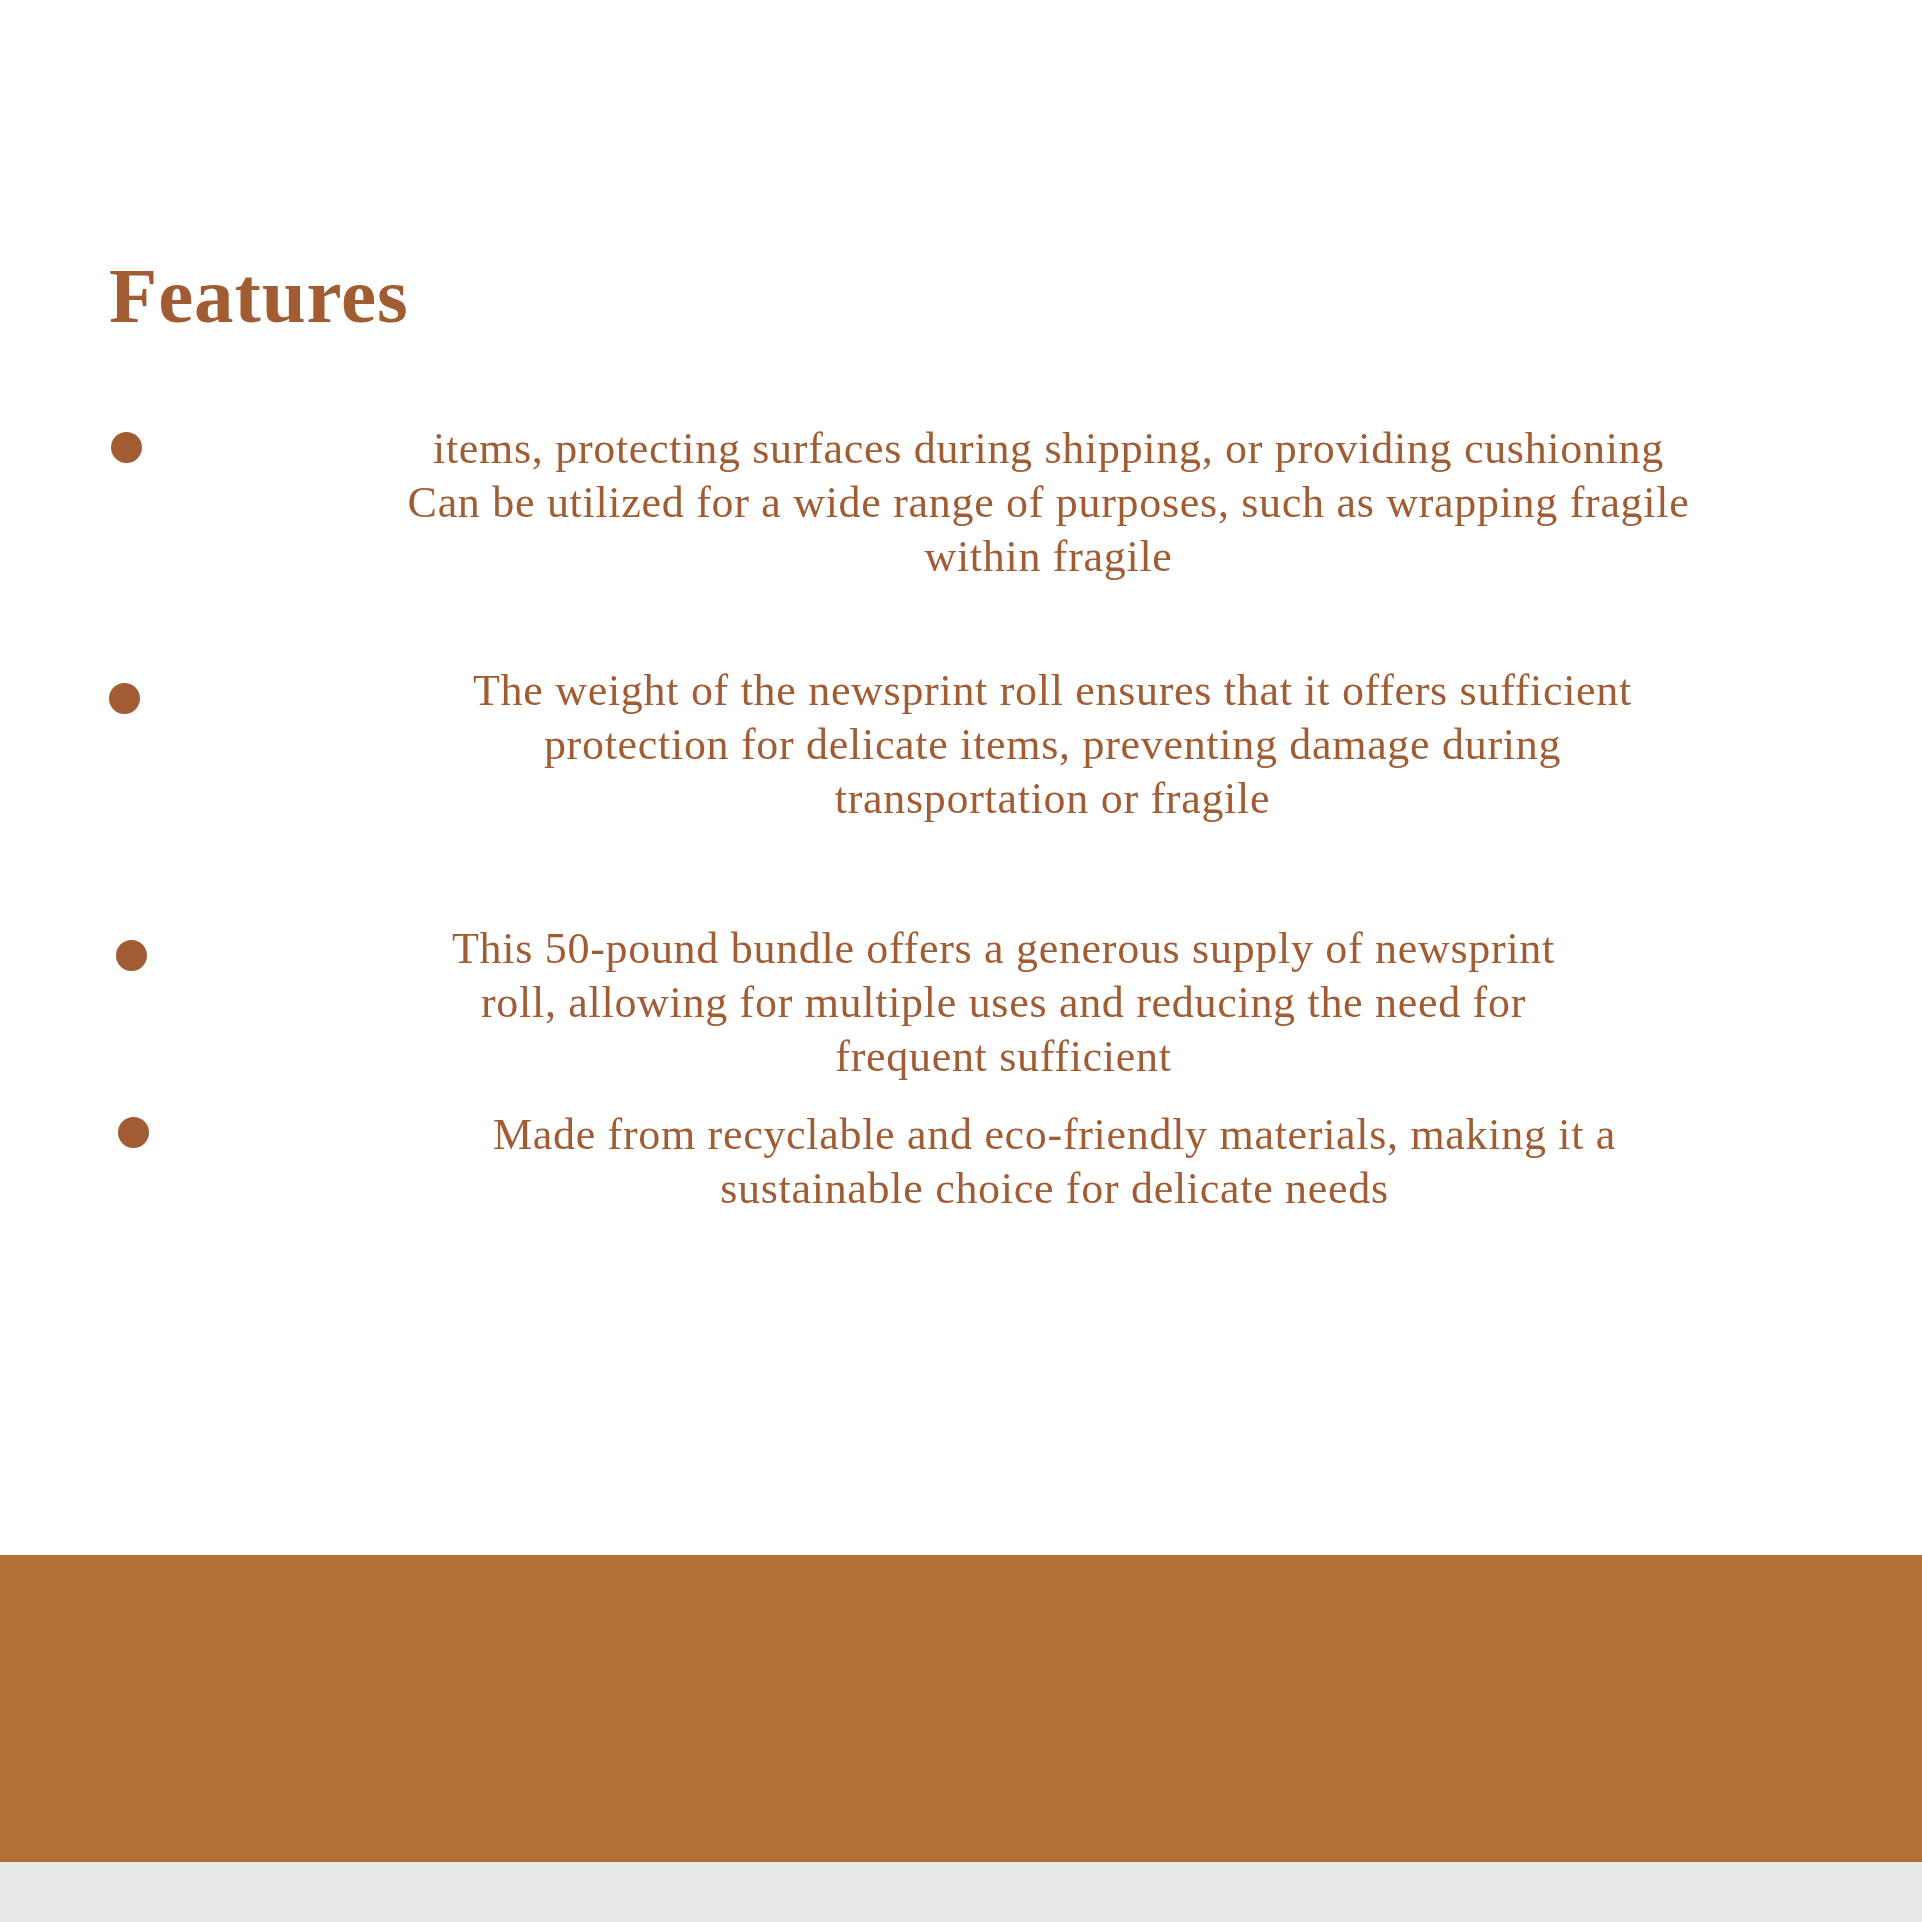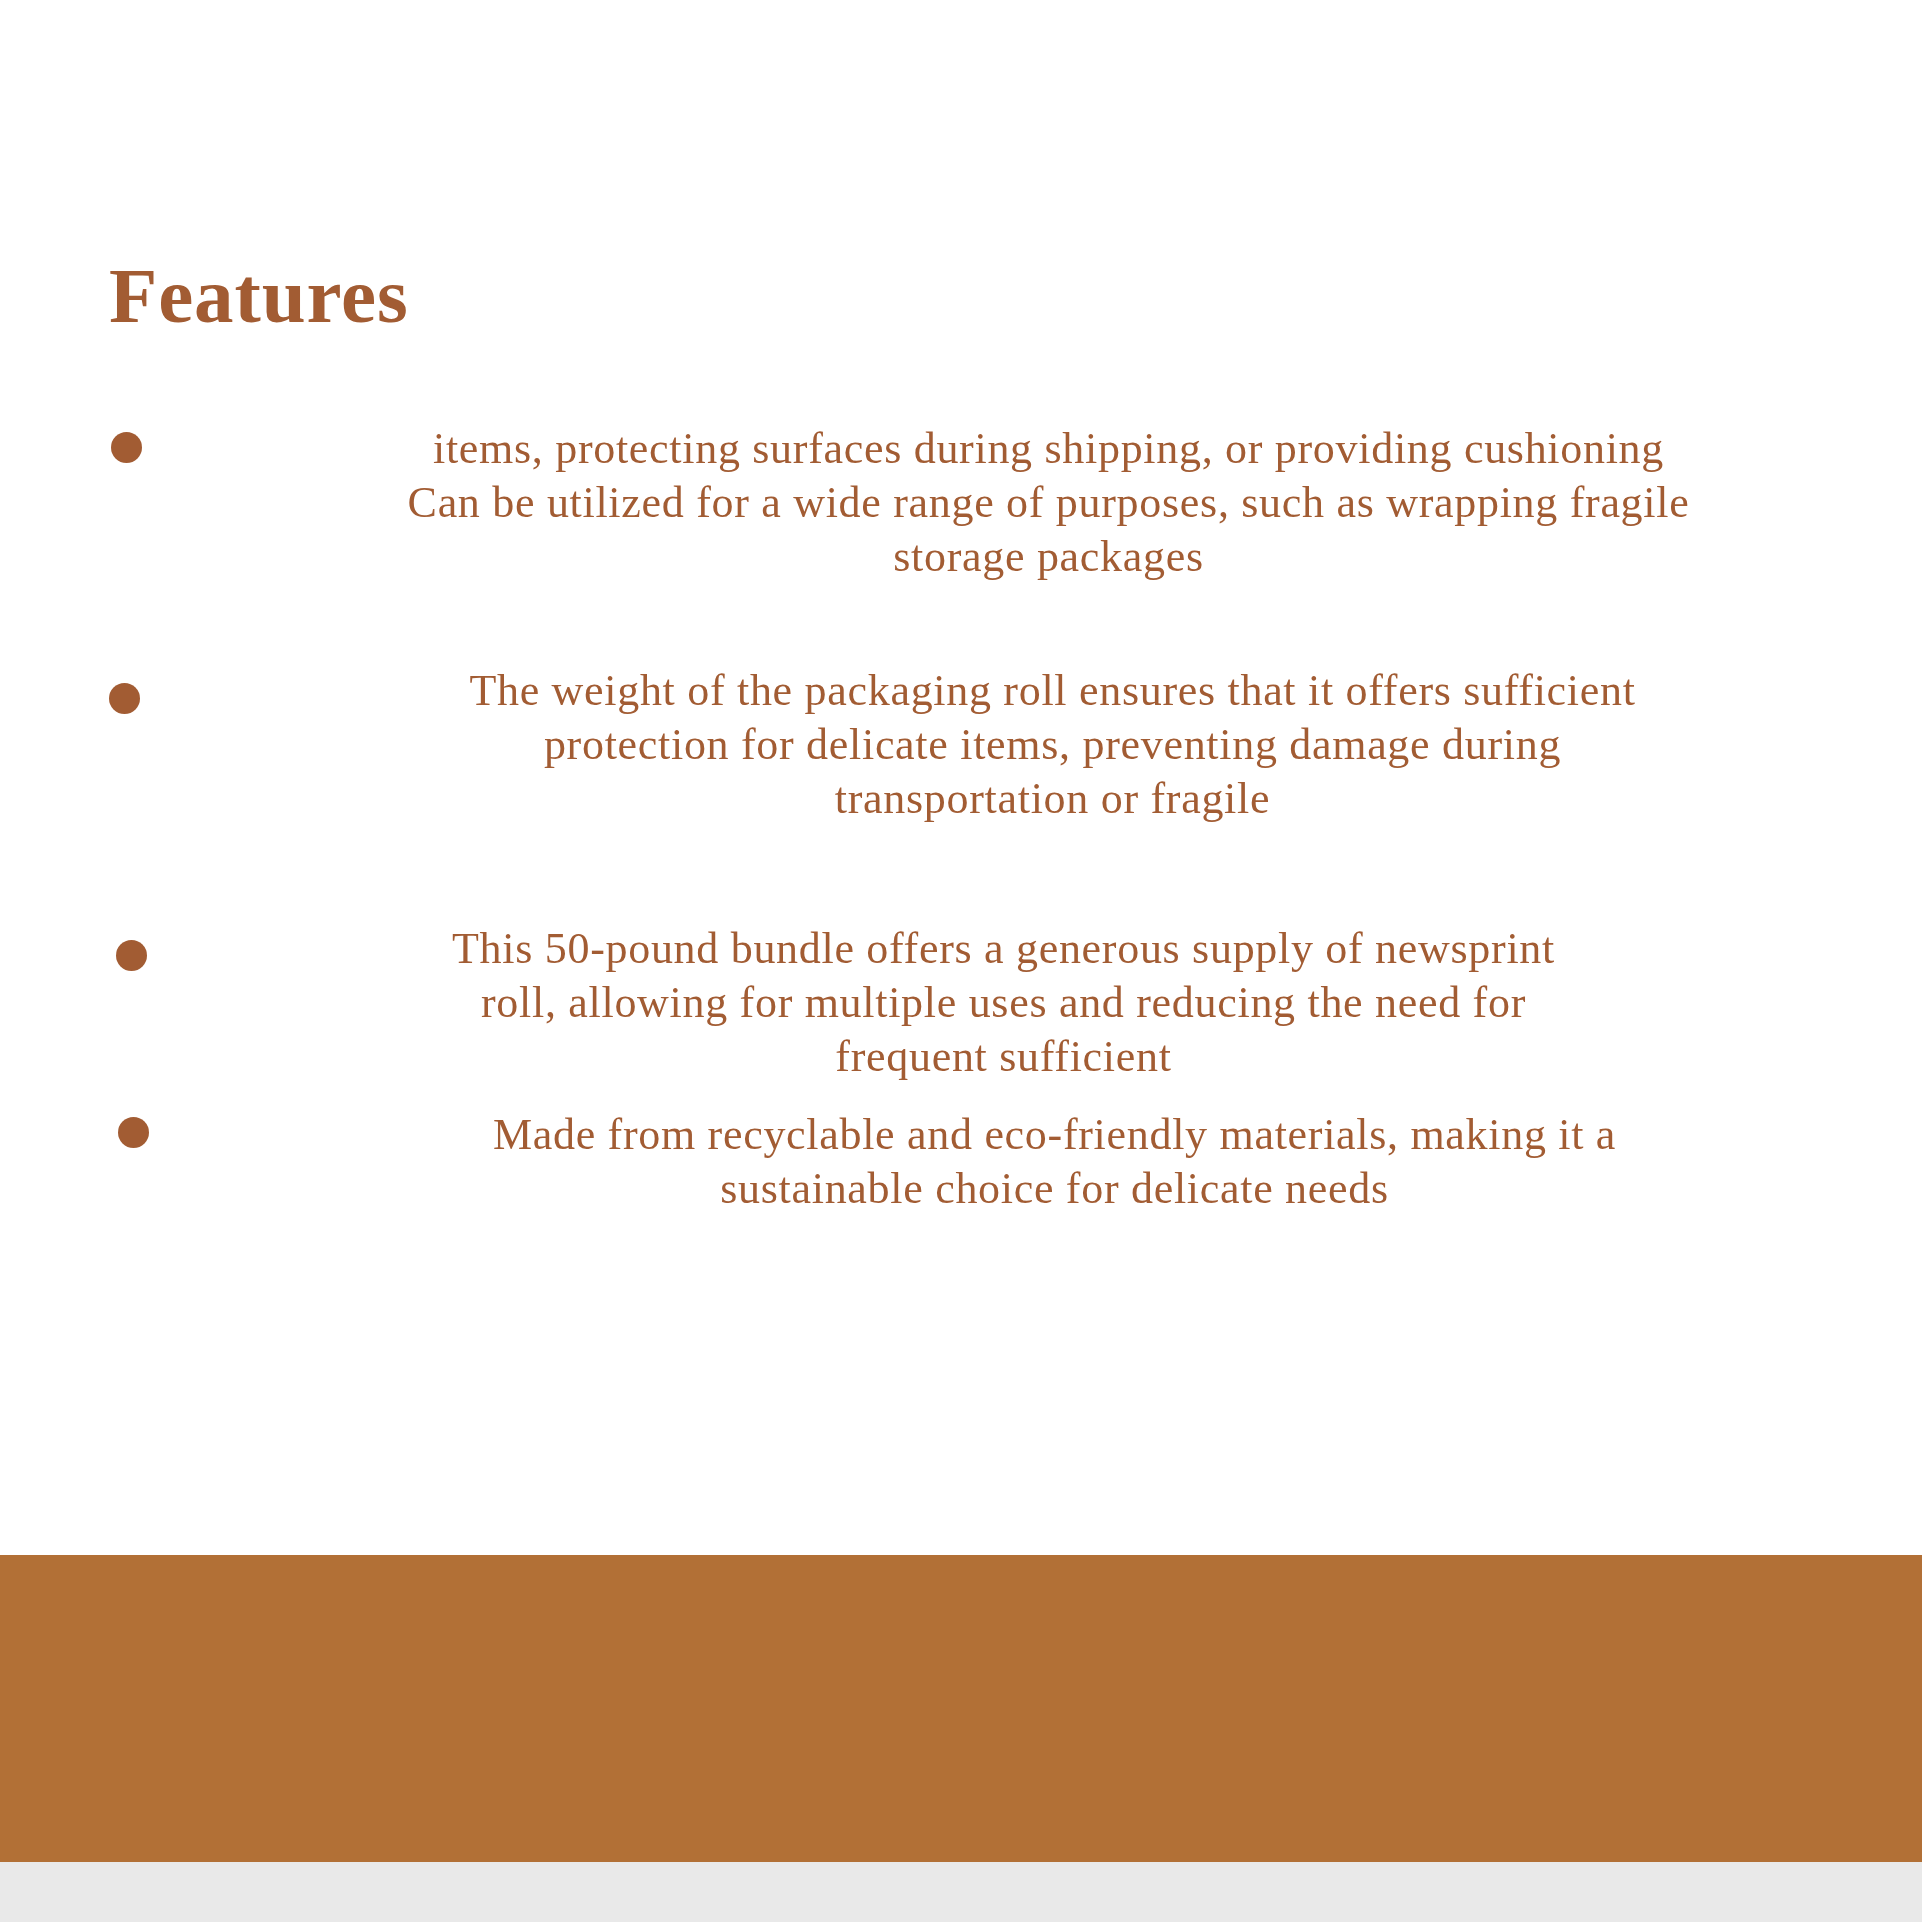"storage packages" div.line { text: storage packages -> within fragile }
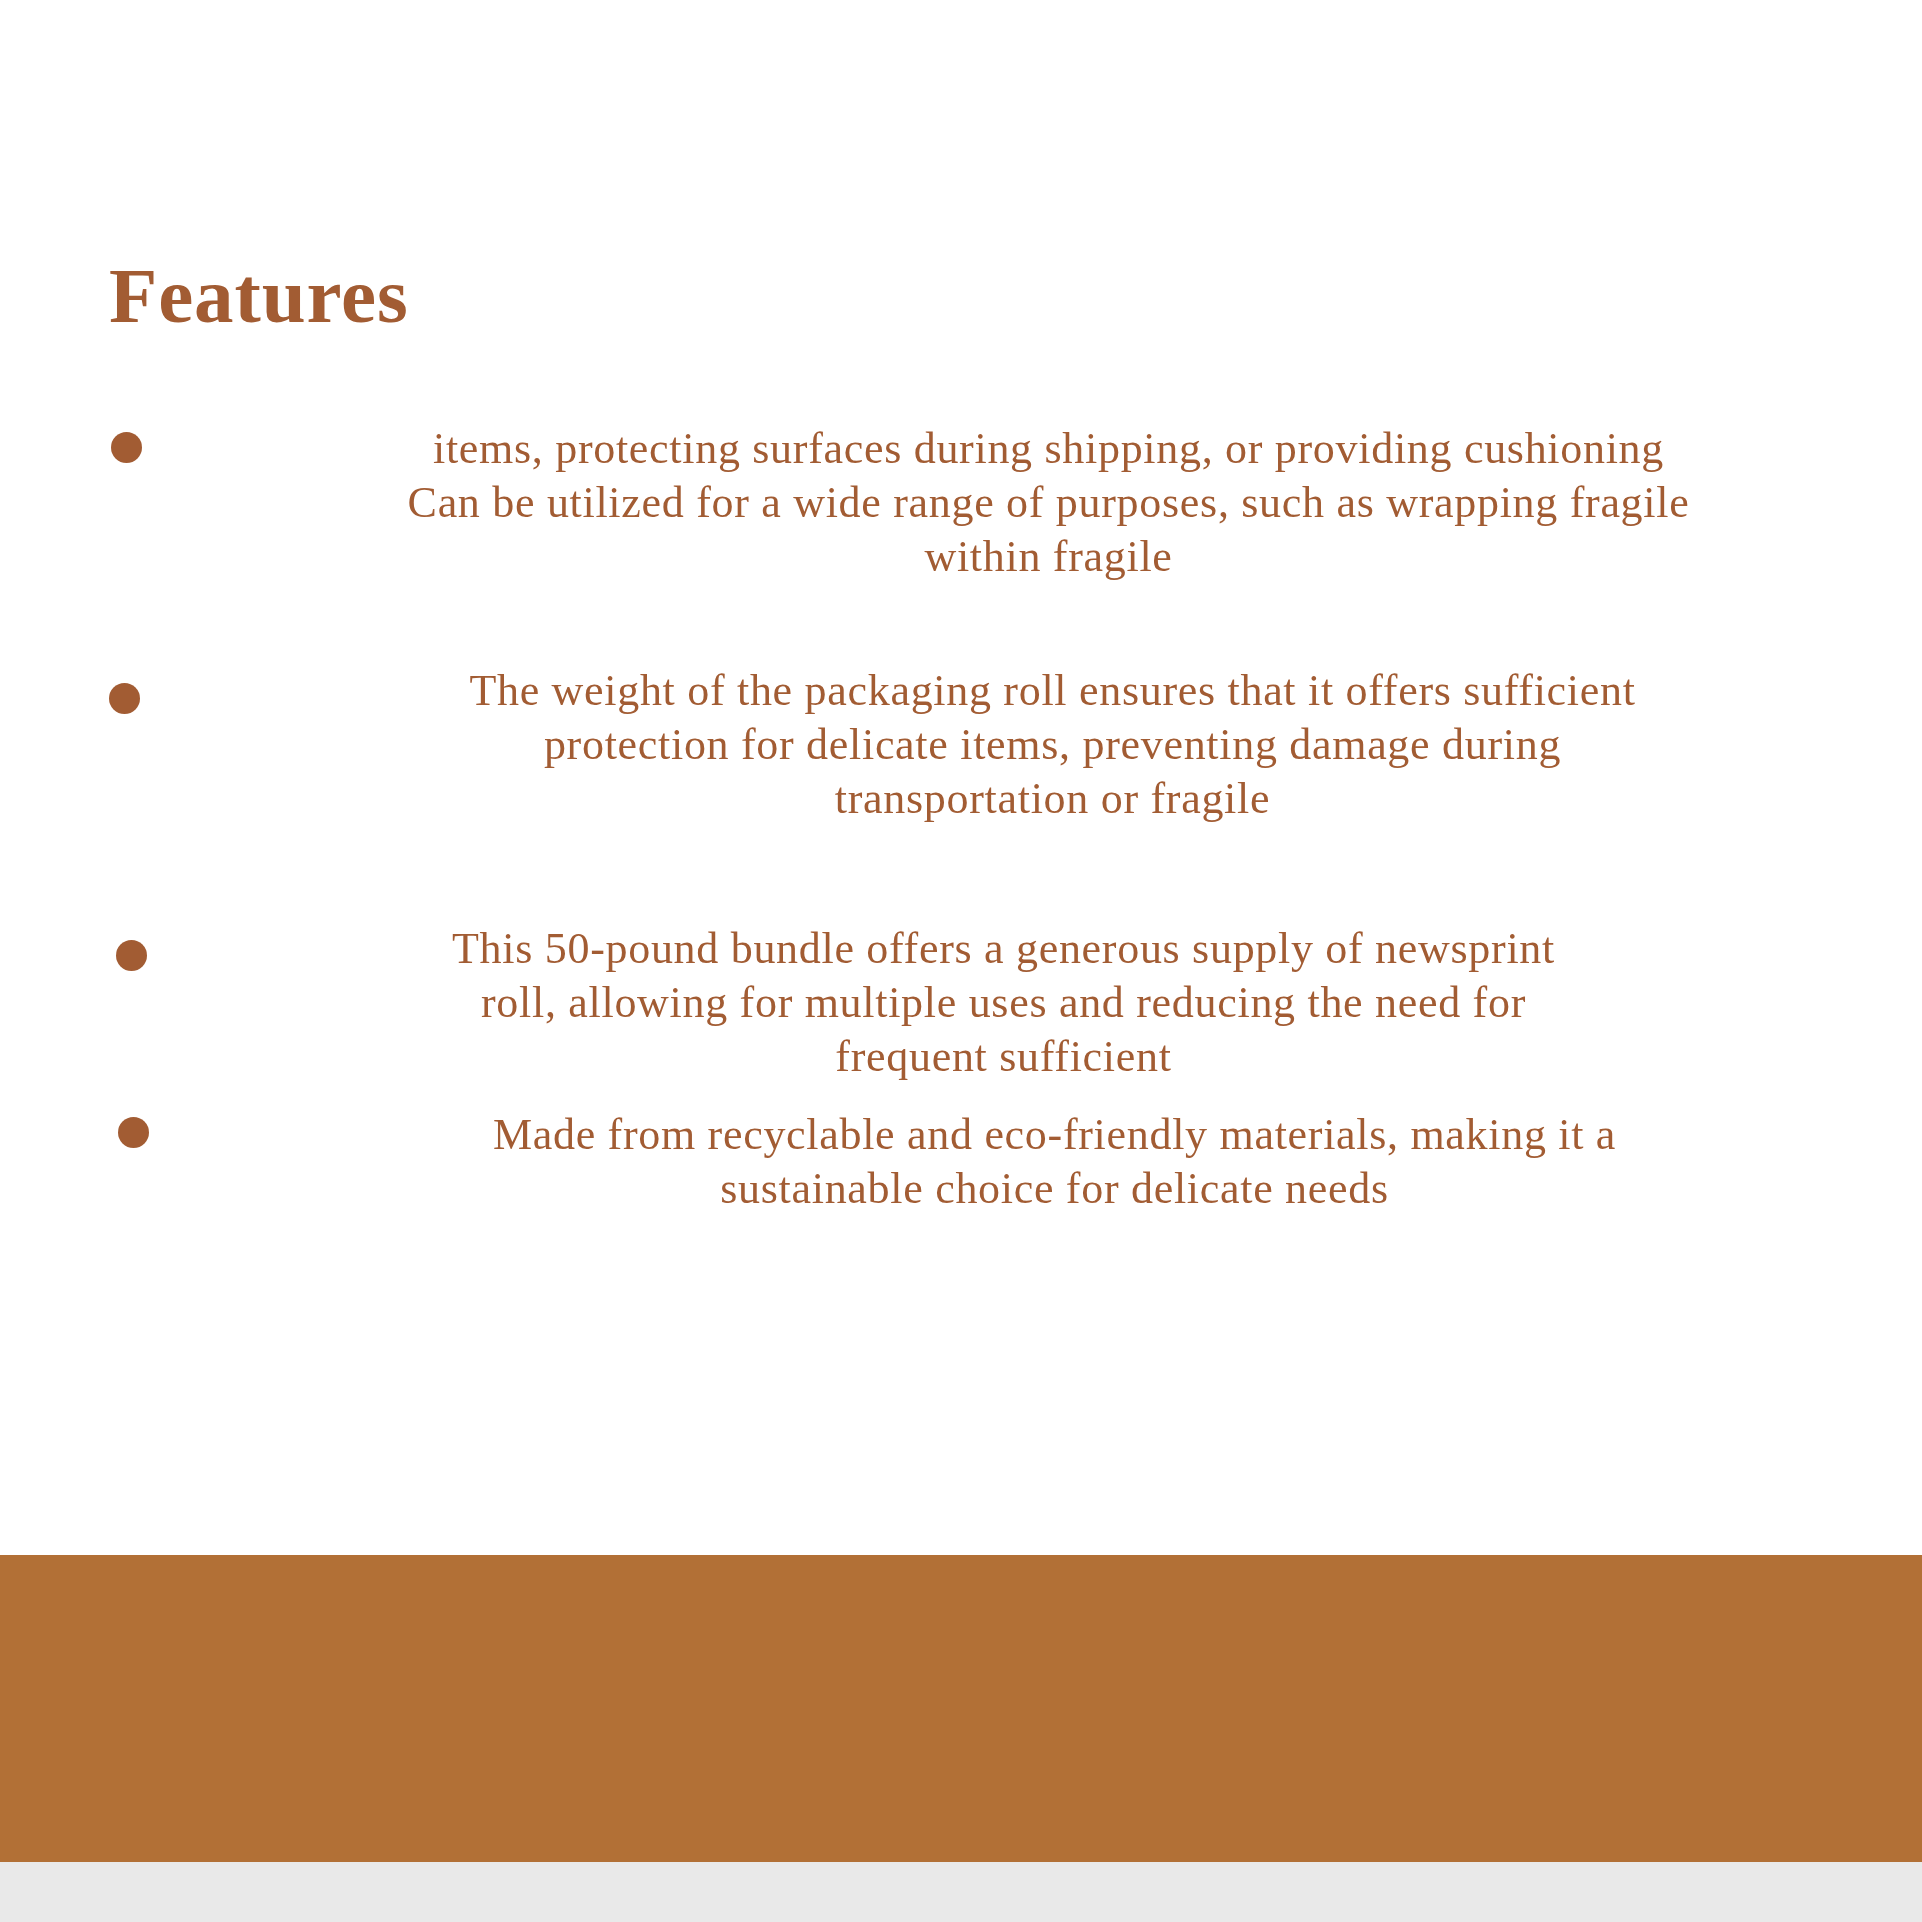"The weight of the packaging" div.line { text: packaging -> newsprint }
